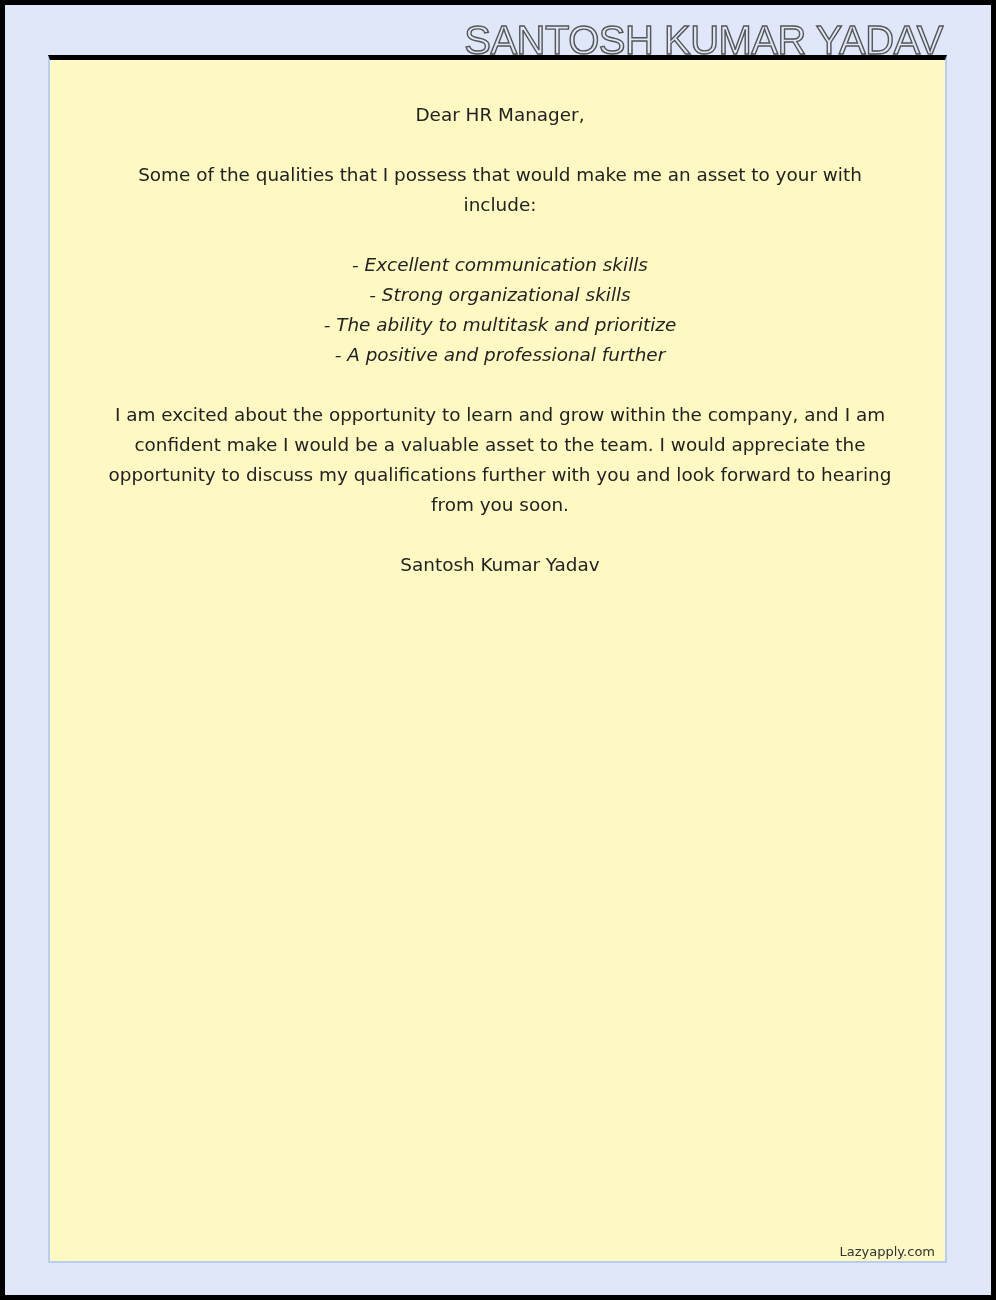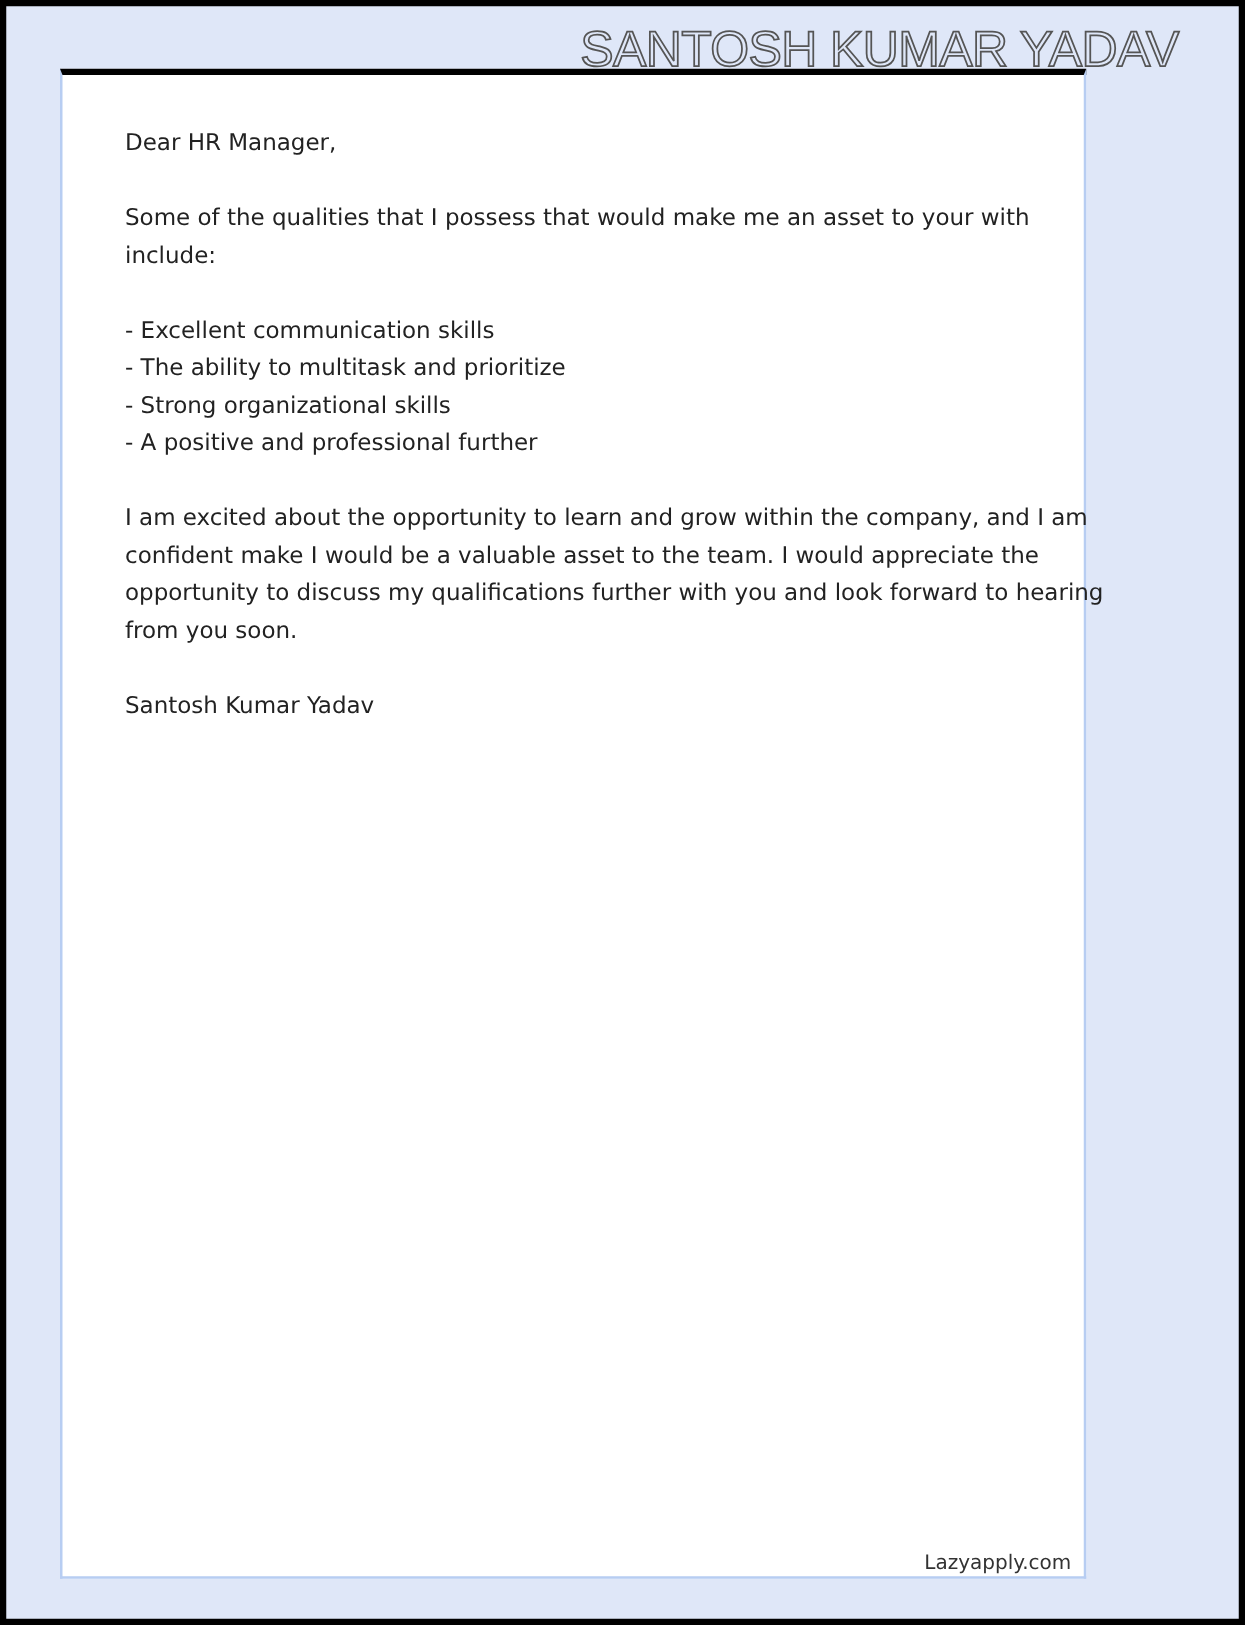"Dear HR Manager," .card { background: #ffffff -> #fef9c3; text-align: none -> center; width: 821px -> 899px }
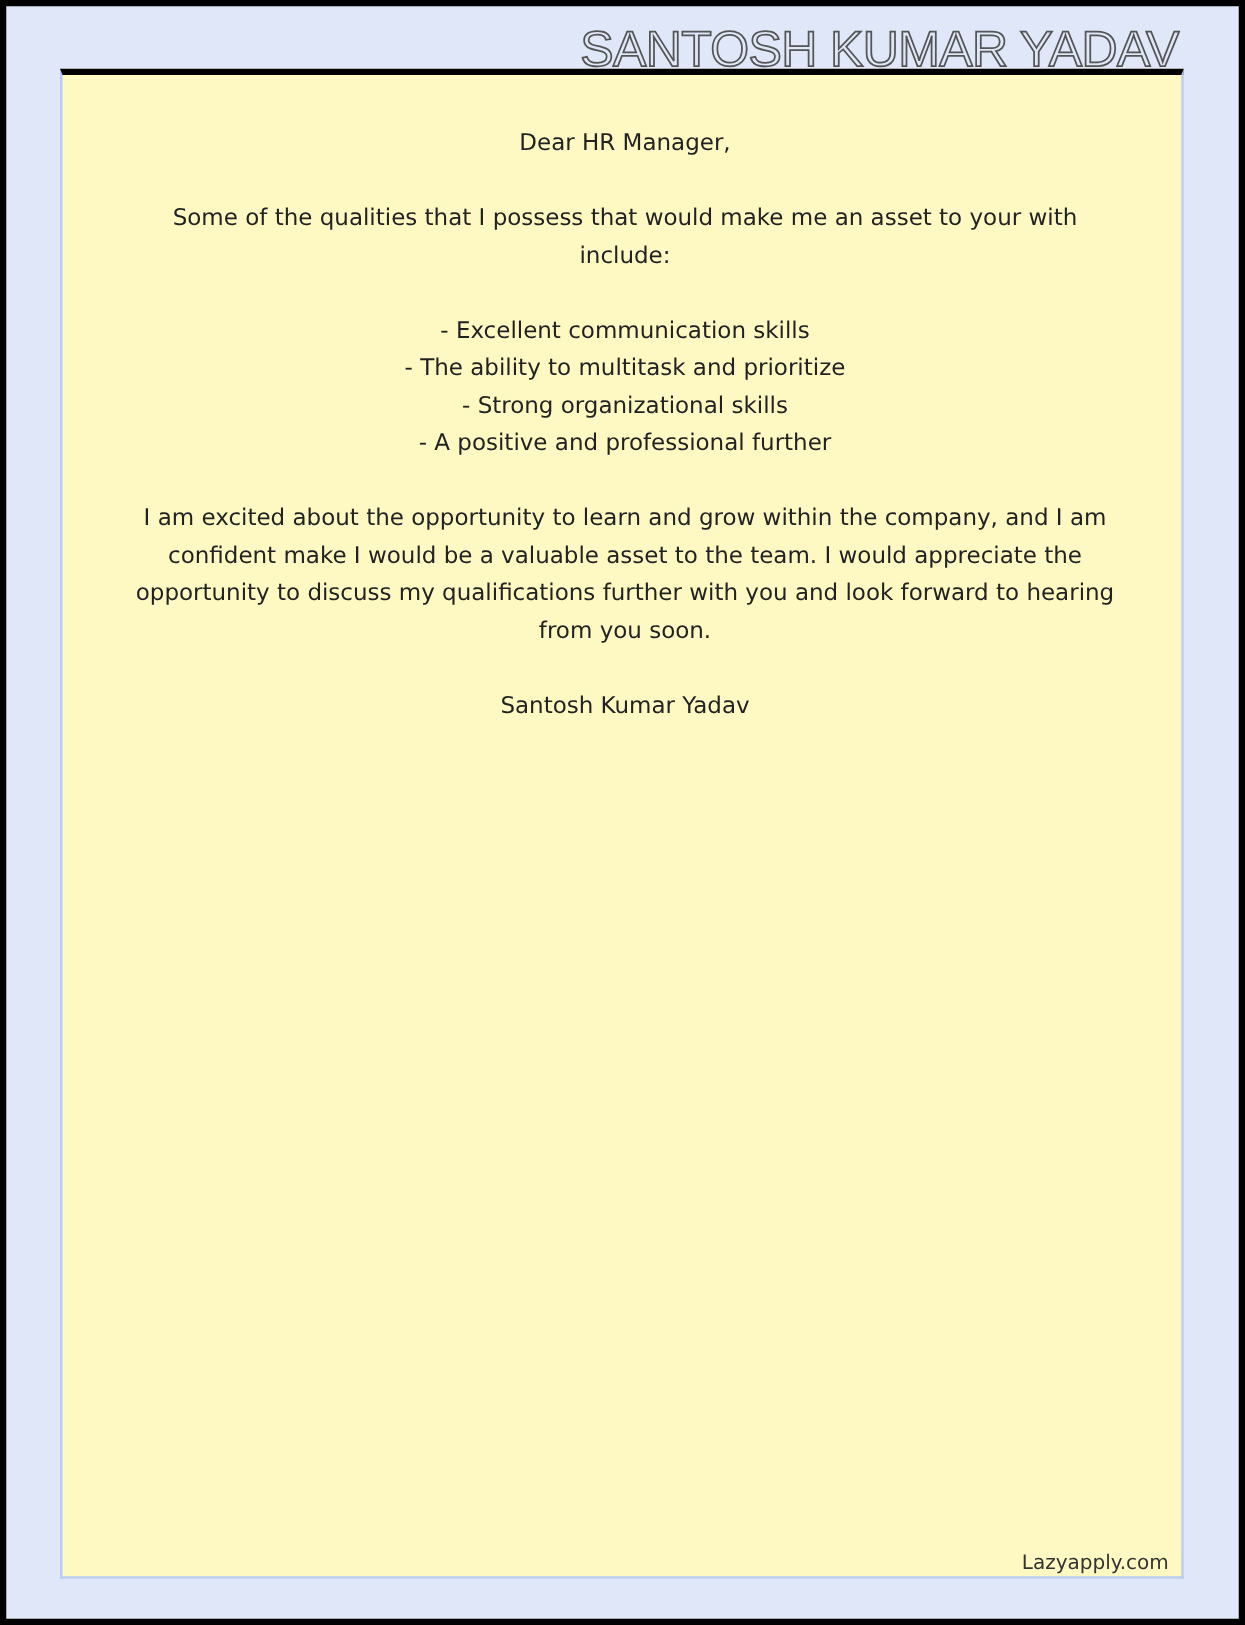"- Excellent communication skills" .body ul { font-style: none -> italic }
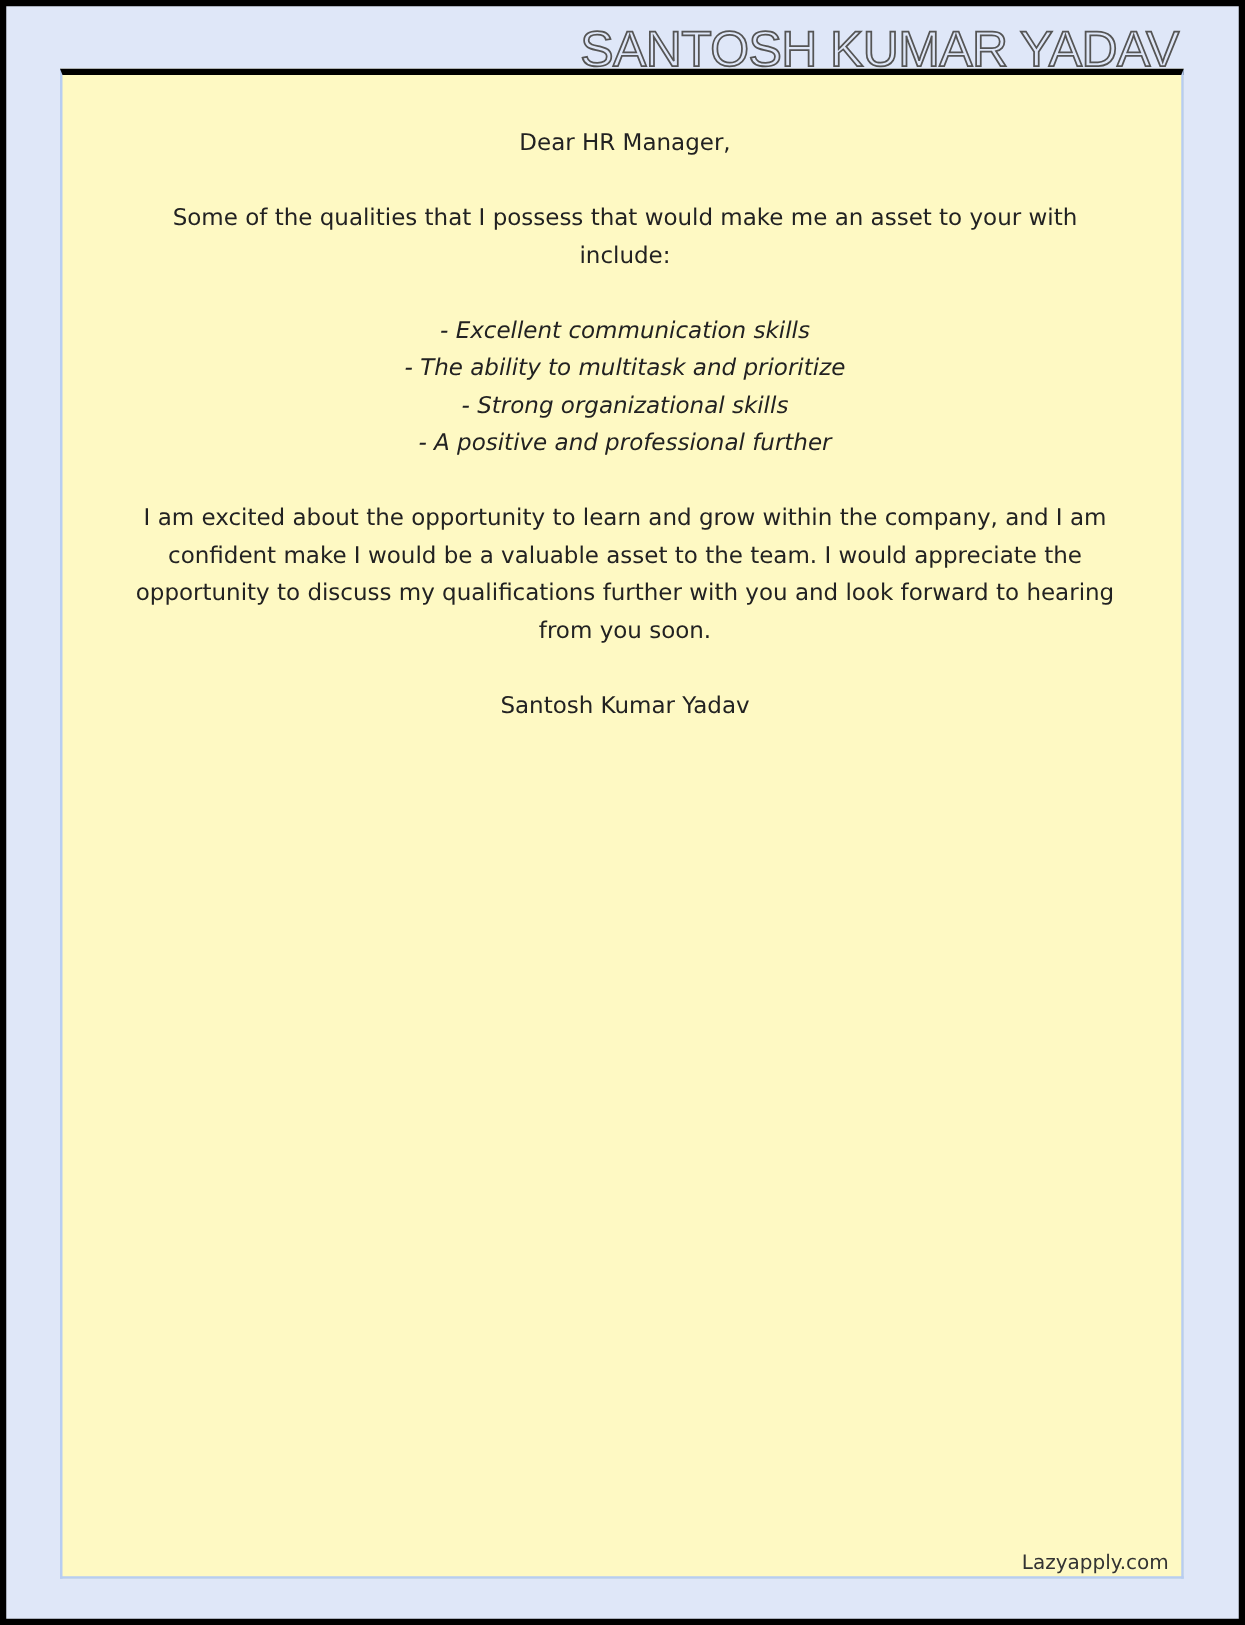"- The ability to multitask" li { order: before "- Strong organizational skills" -> after "- Strong organizational skills" }
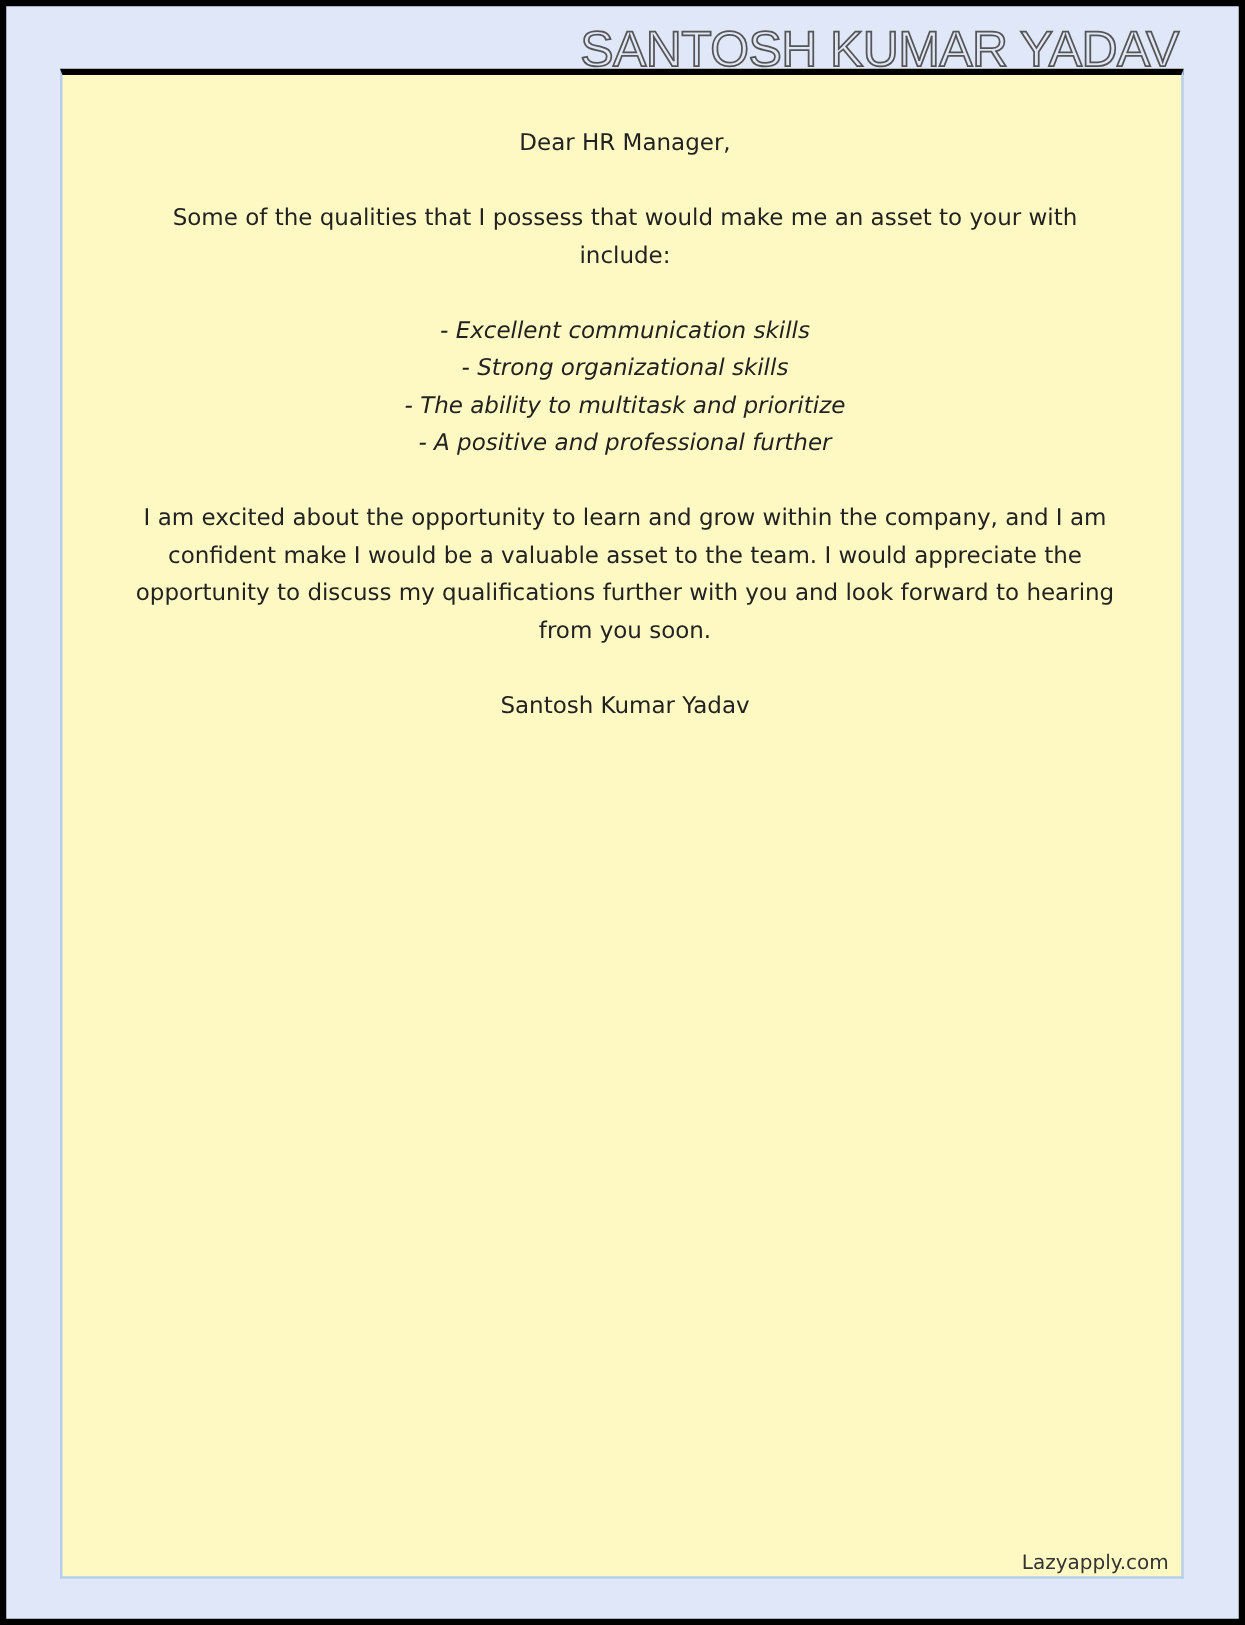"Lazyapply.com" .footer { font-size: 16px -> 13px }
